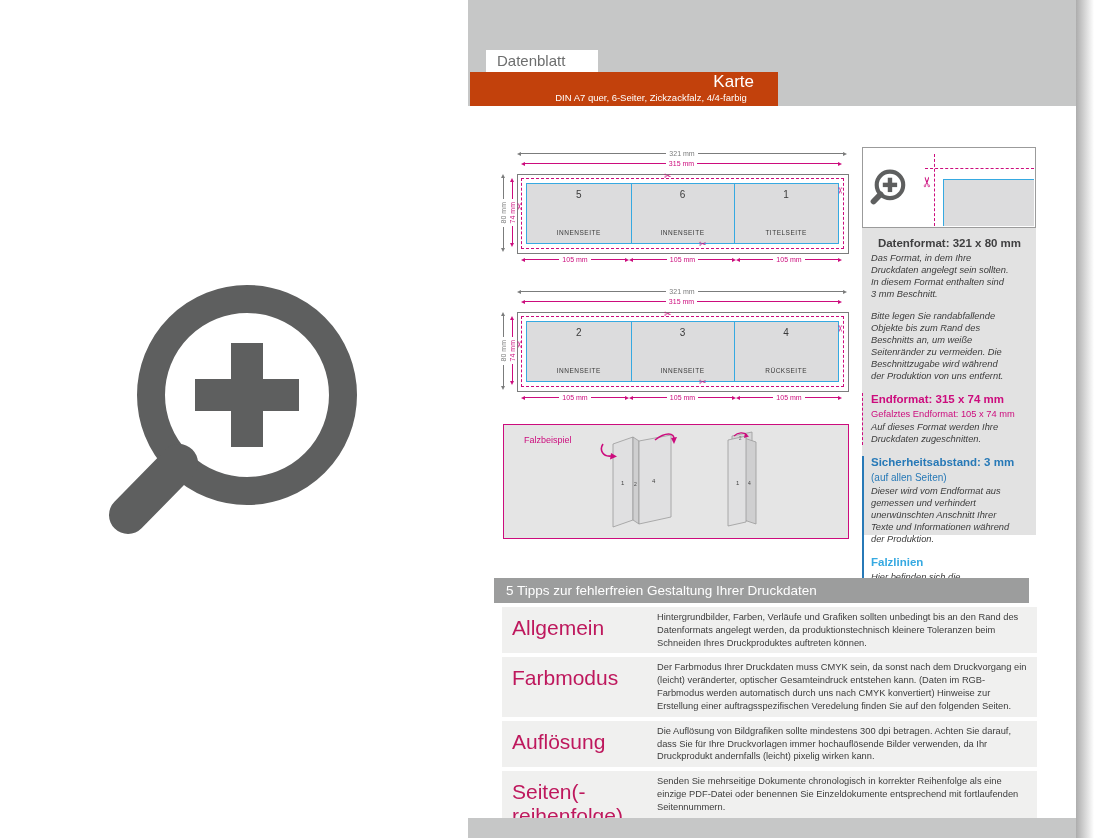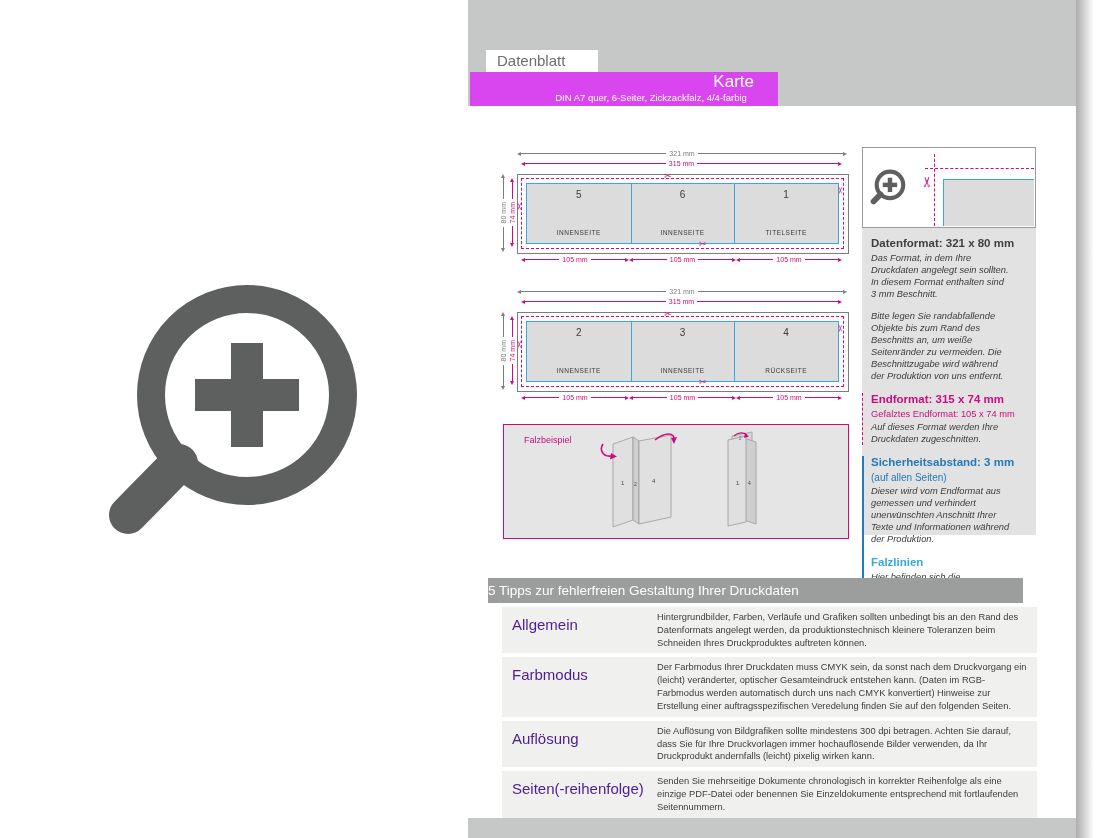"Karte" .titlebar { background: #d946ef -> #c2410c }
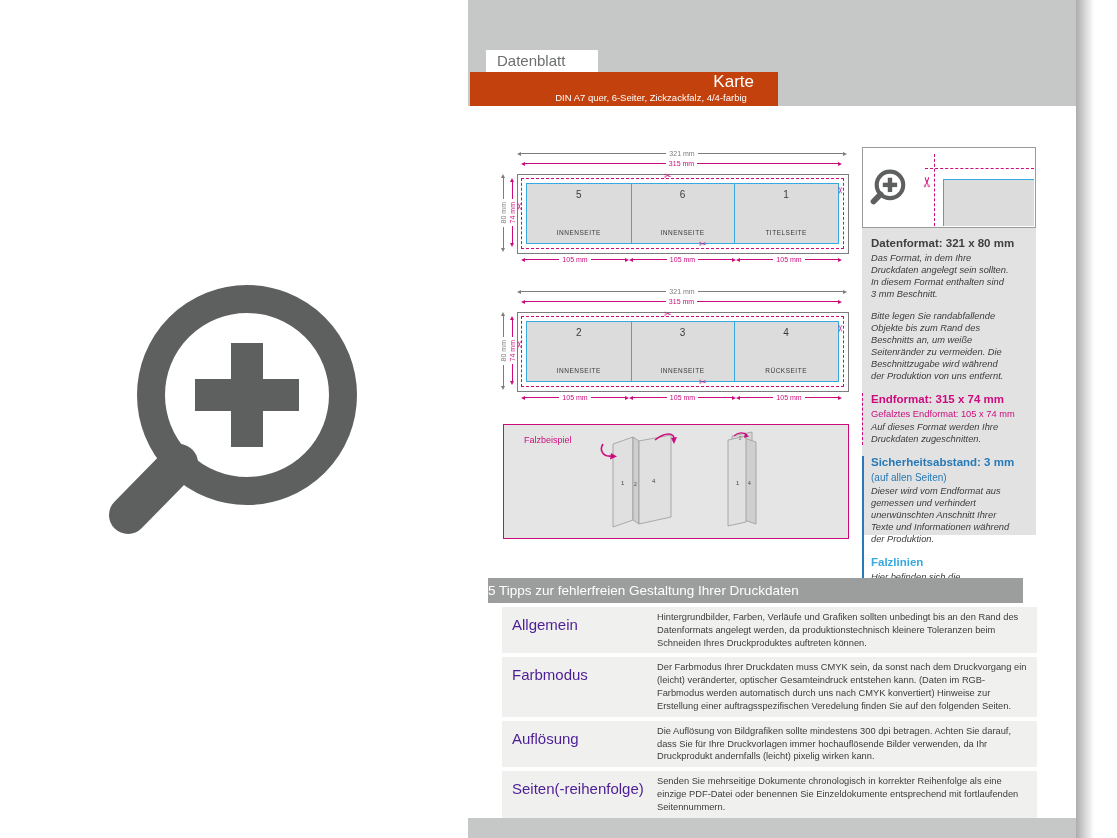"Datenformat: 321 x 80 mm" .h-dark { text-align: none -> center }
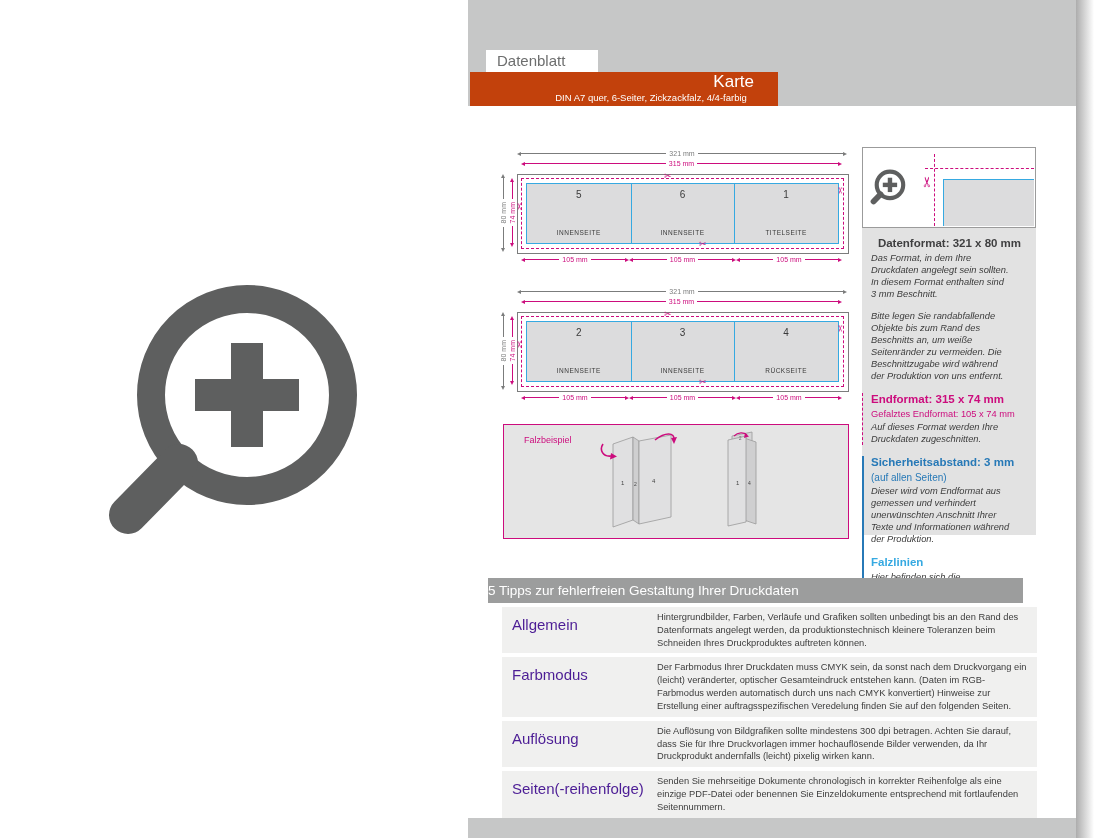"5 Tipps zur fehlerfreien Gestaltung" .tips-header { left: 20px -> 26px; padding-left: none -> 12px }
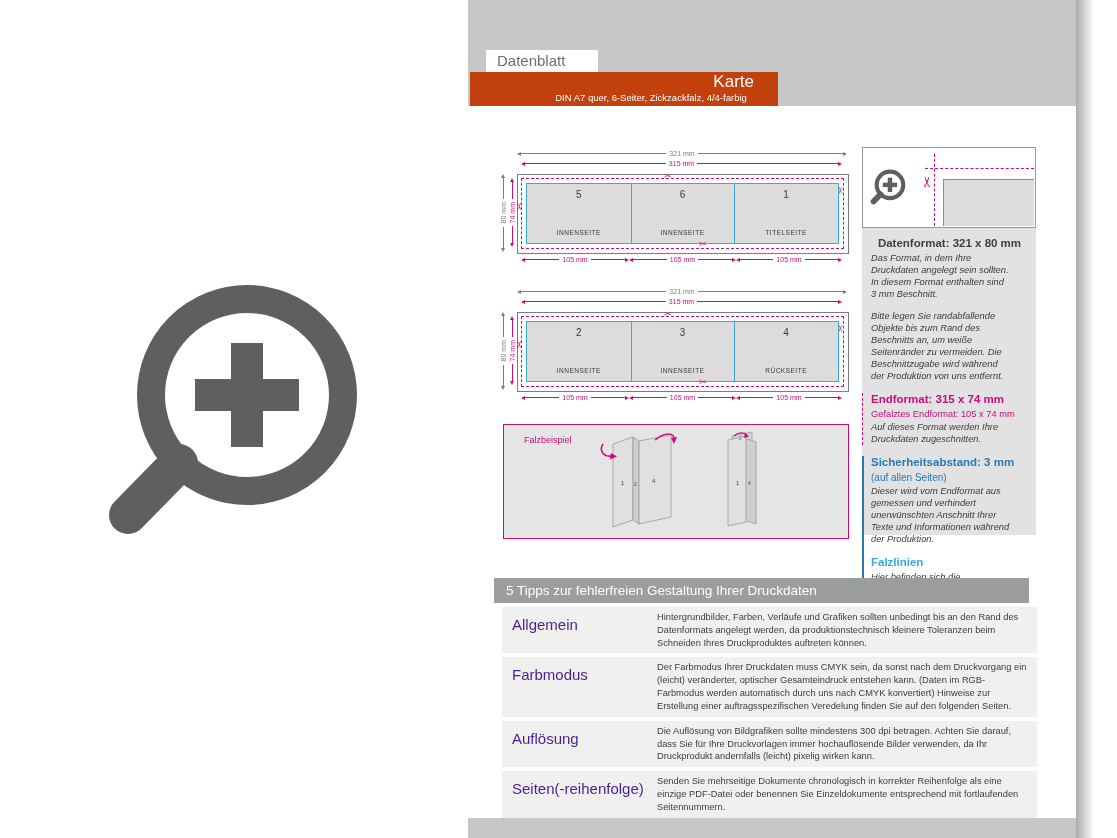"Allgemein" .trow .tl { color: #4c1d95 -> #be185d; font-size: 15px -> 21px }
